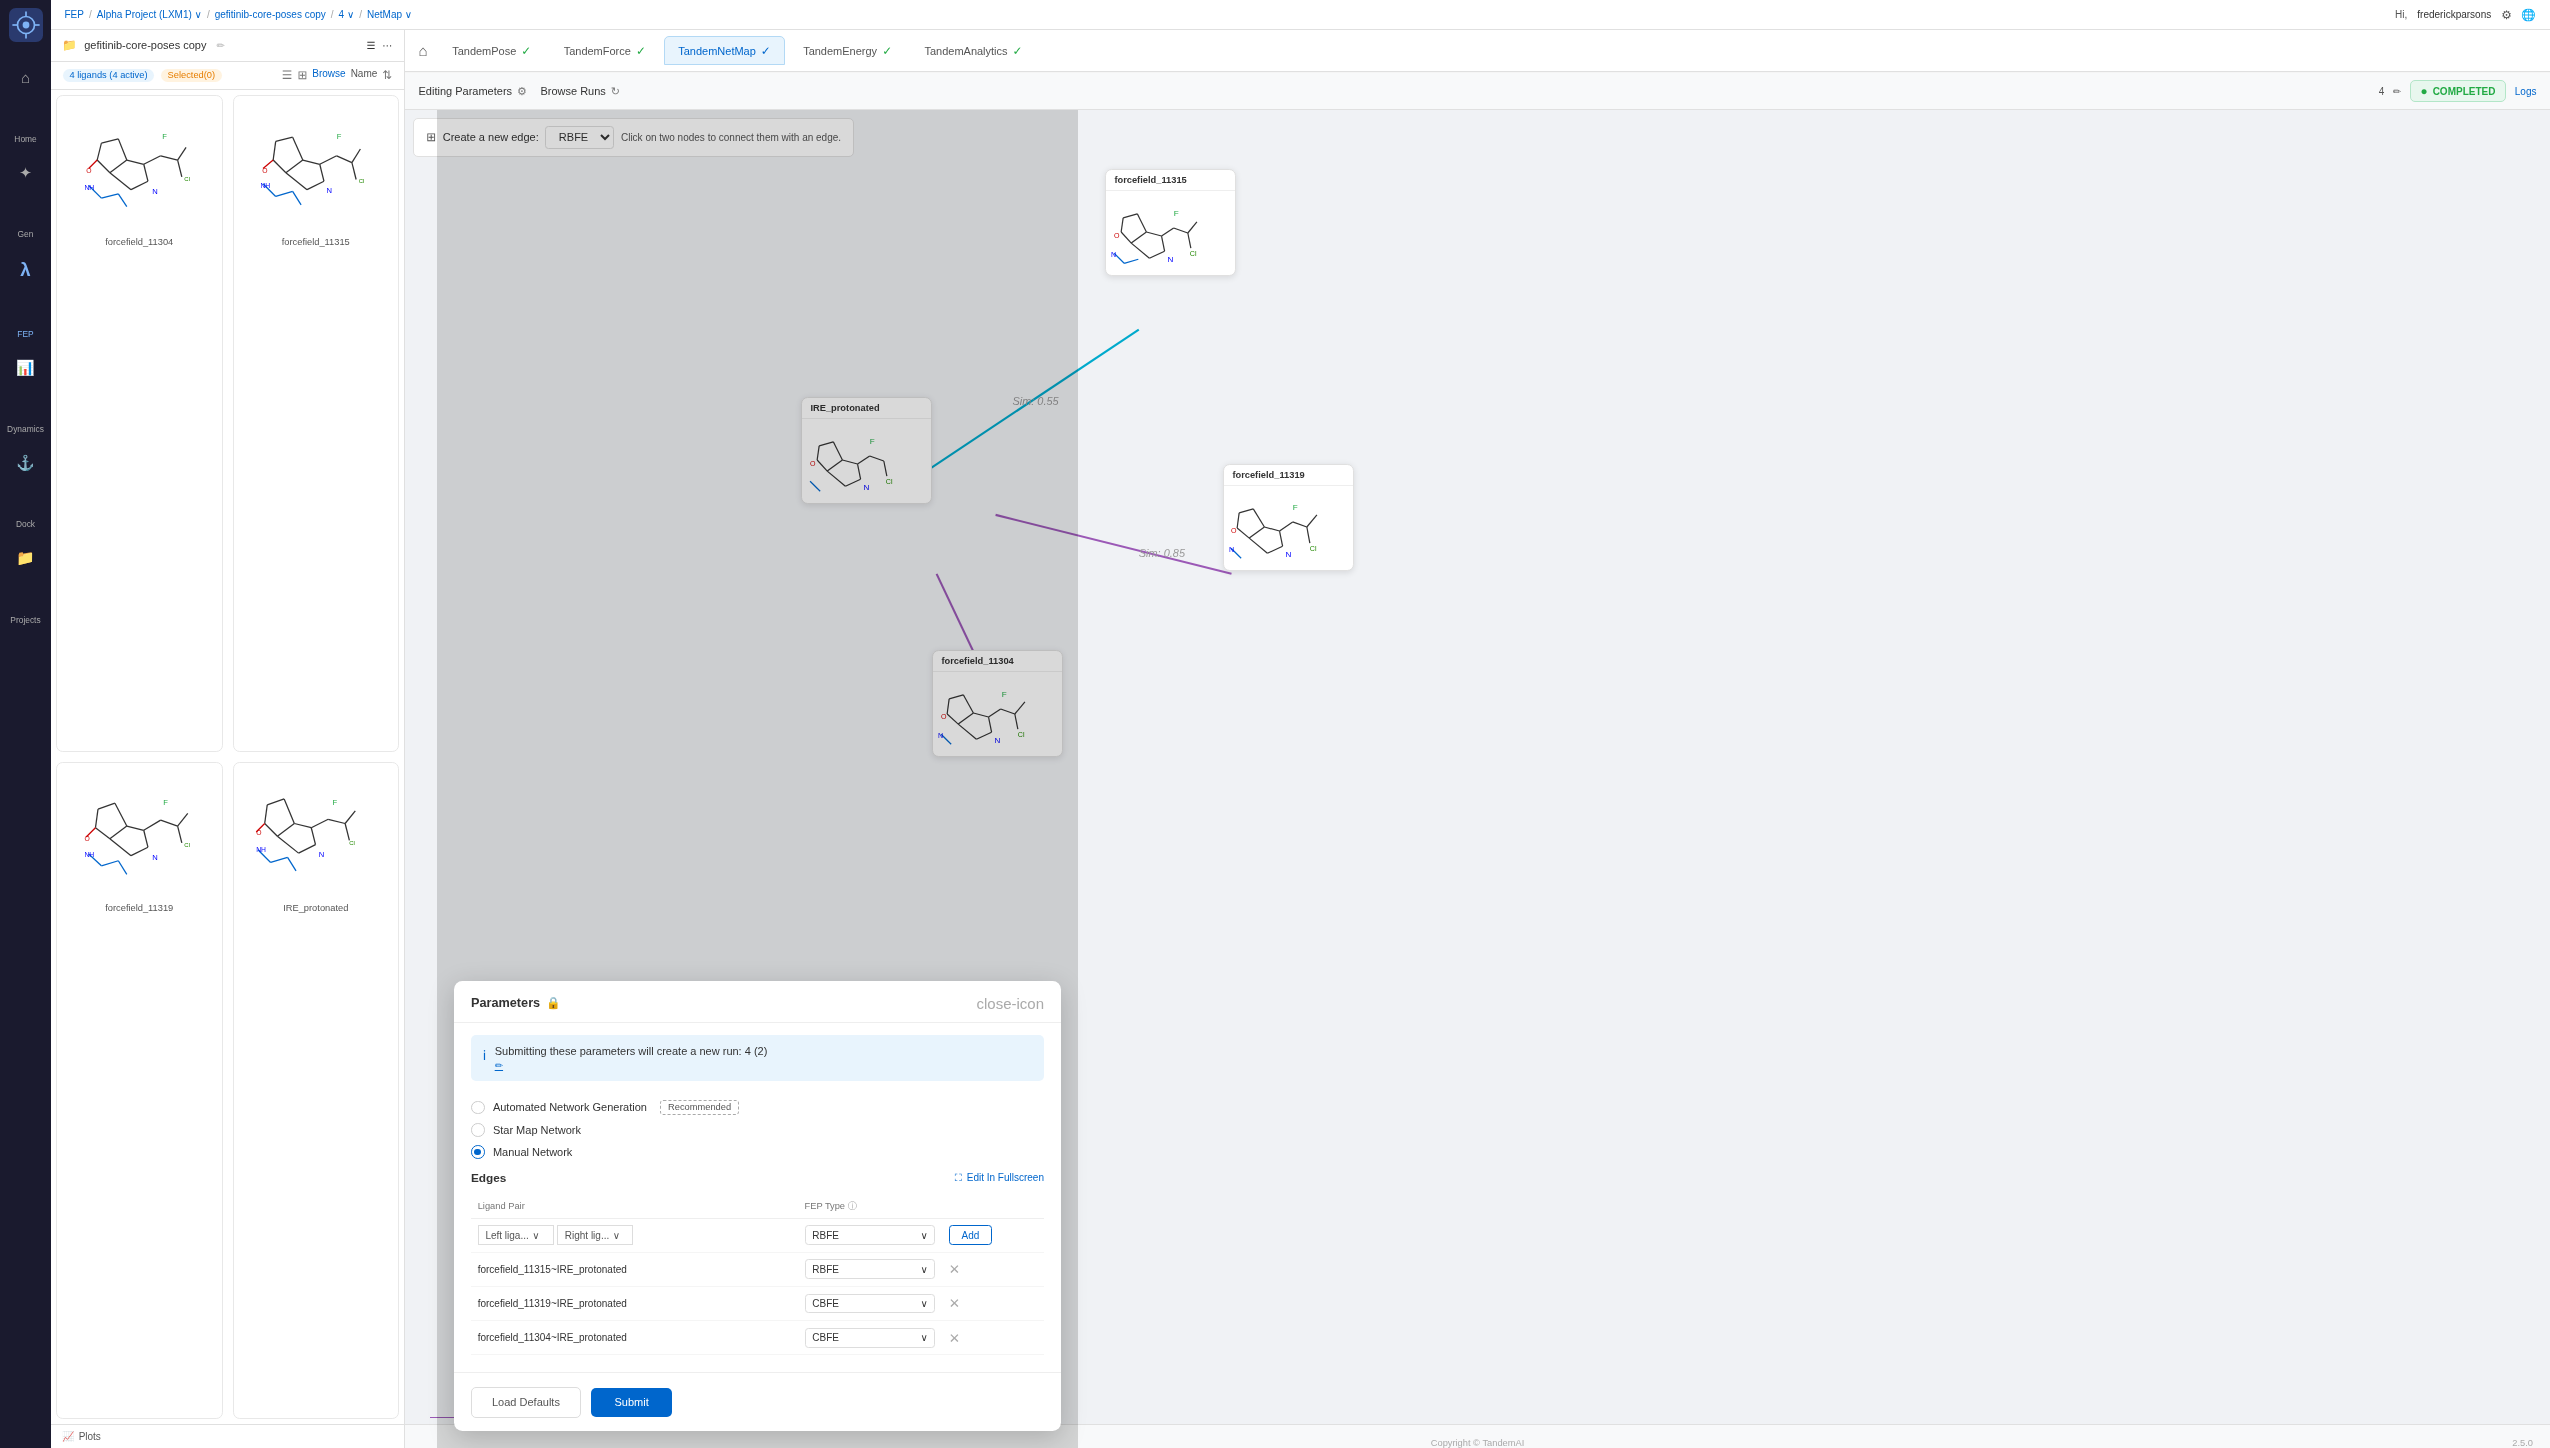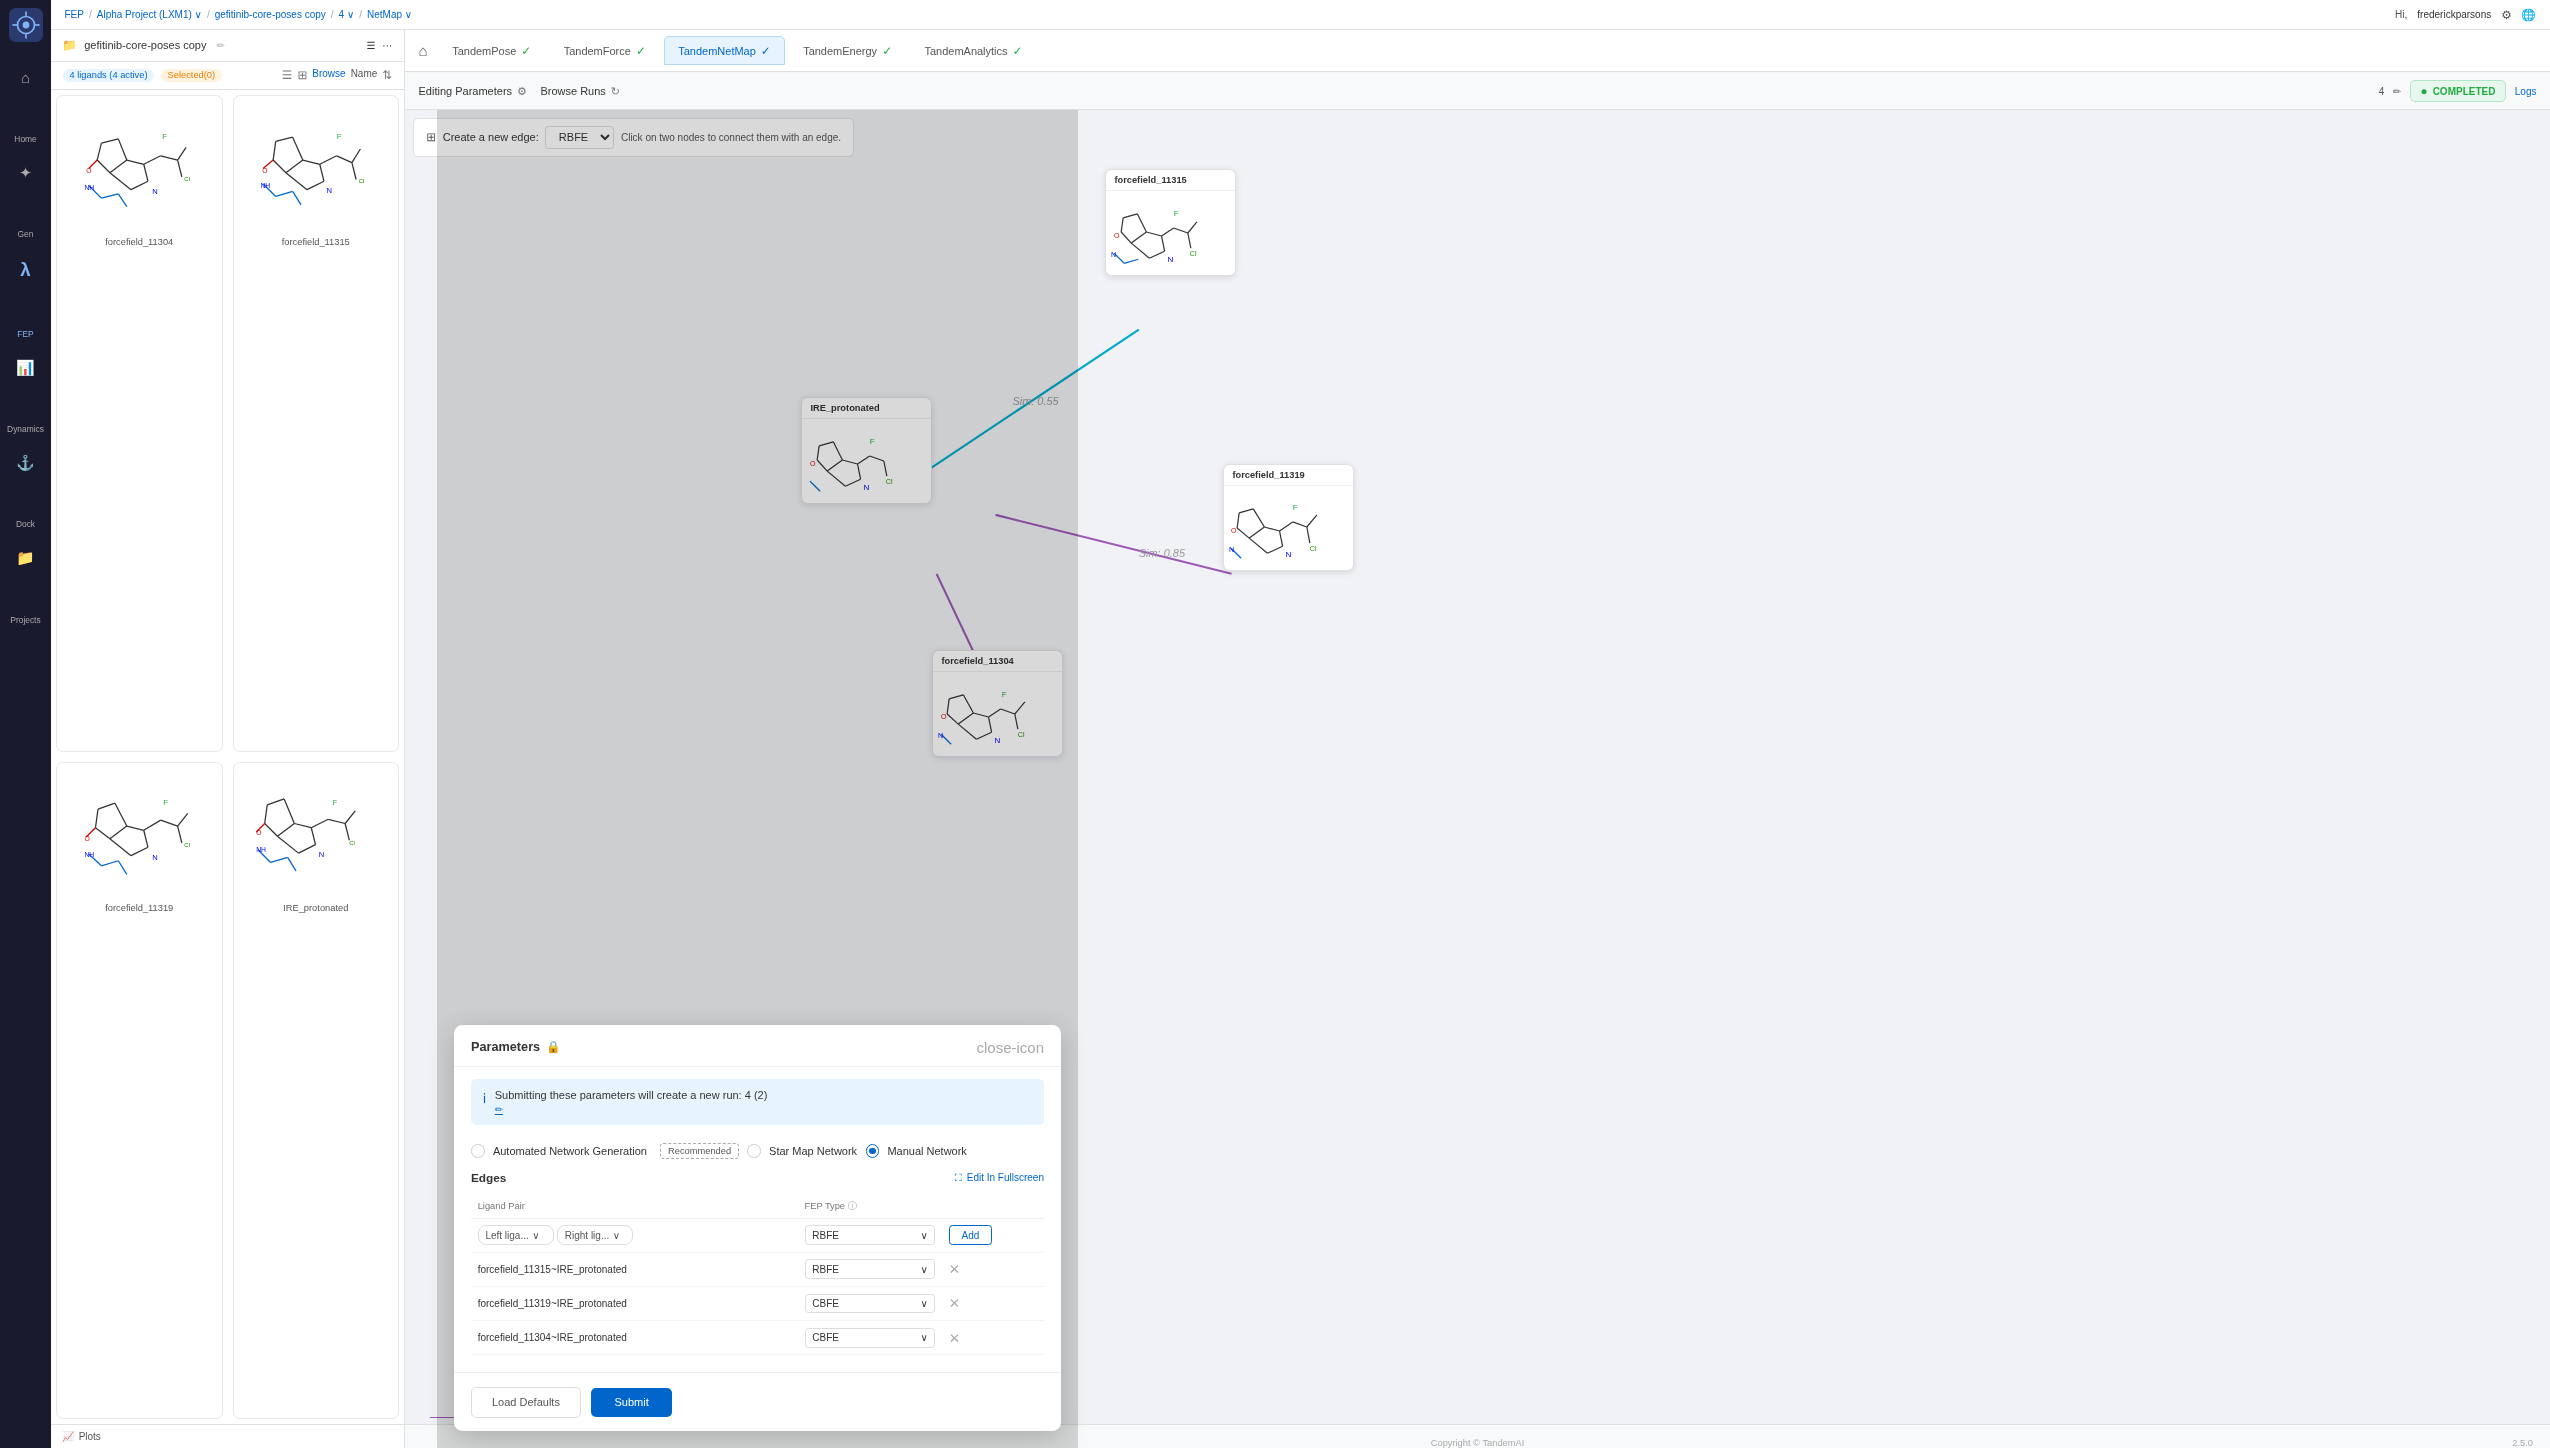"Automated Network Generation" .network-options { flex-direction: row -> column }
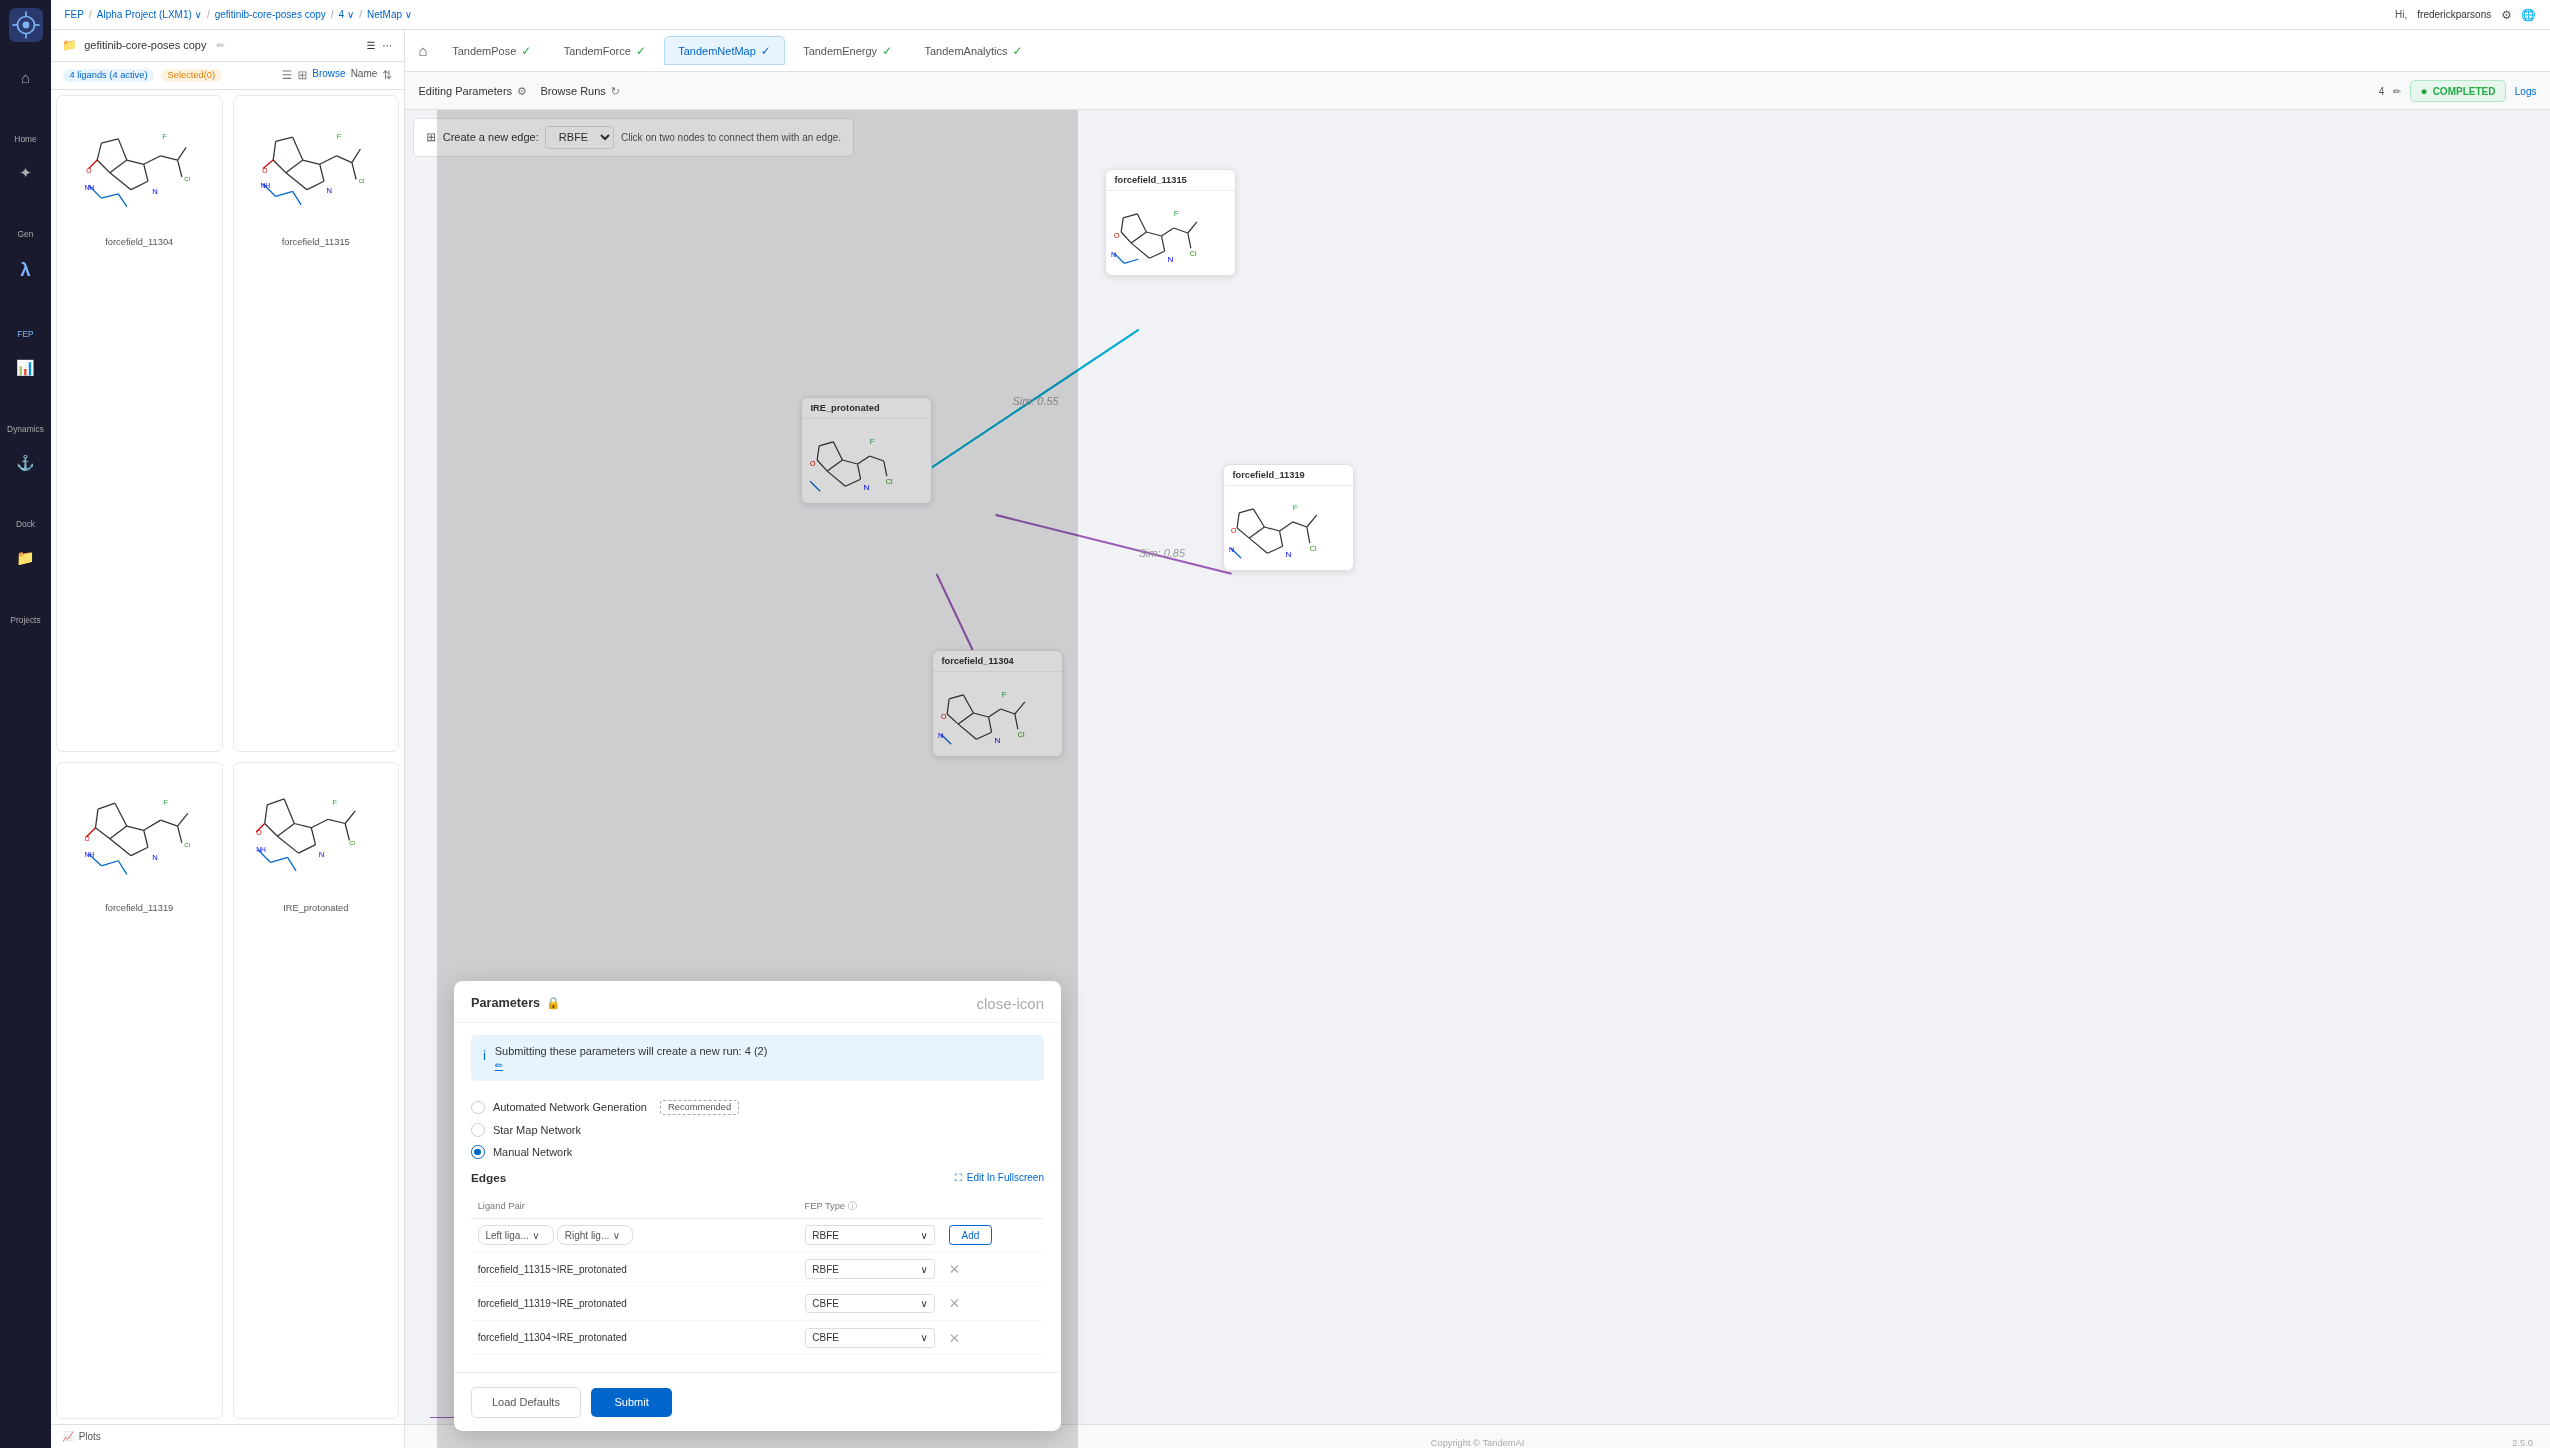"Left liga..." .select-small { border-radius: 8px -> 0 }
